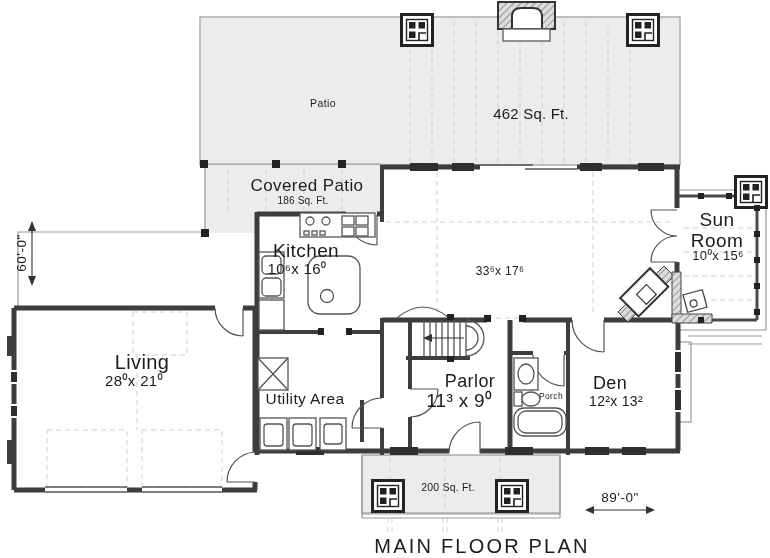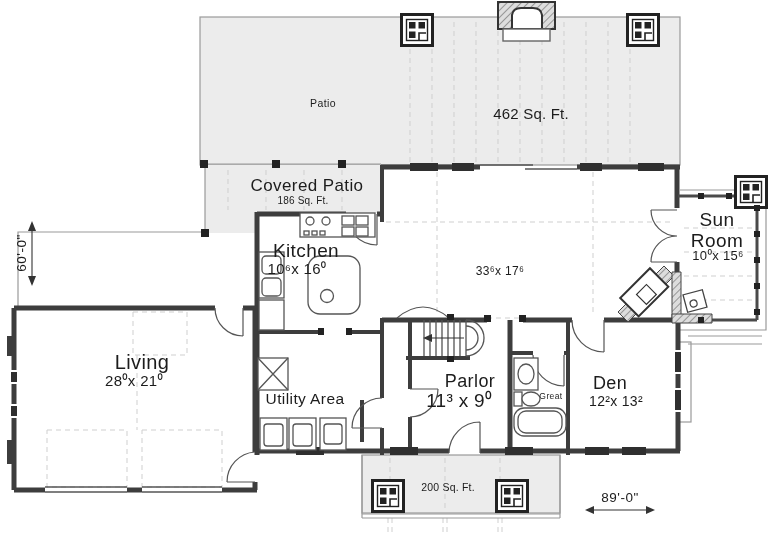"Great" div.lbl { text: Great -> Porch }
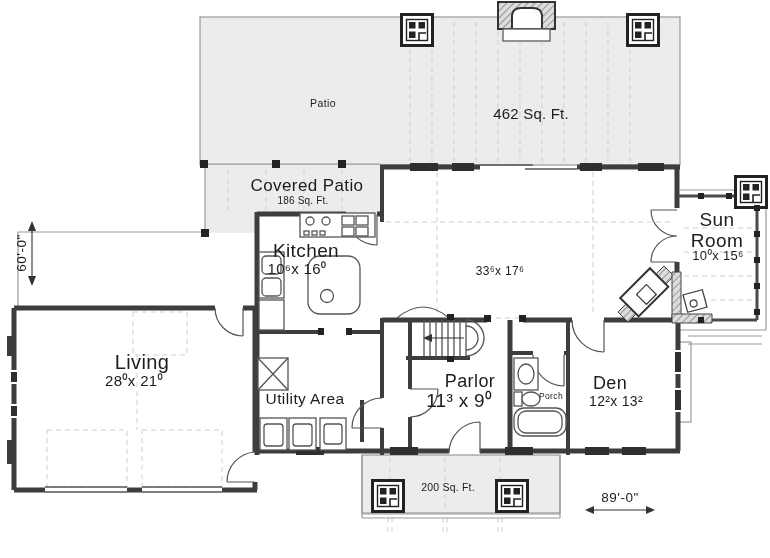"MAIN FLOOR PLAN" div.lbl { html: none -> <div>MAIN FLOOR PLAN</div> }
